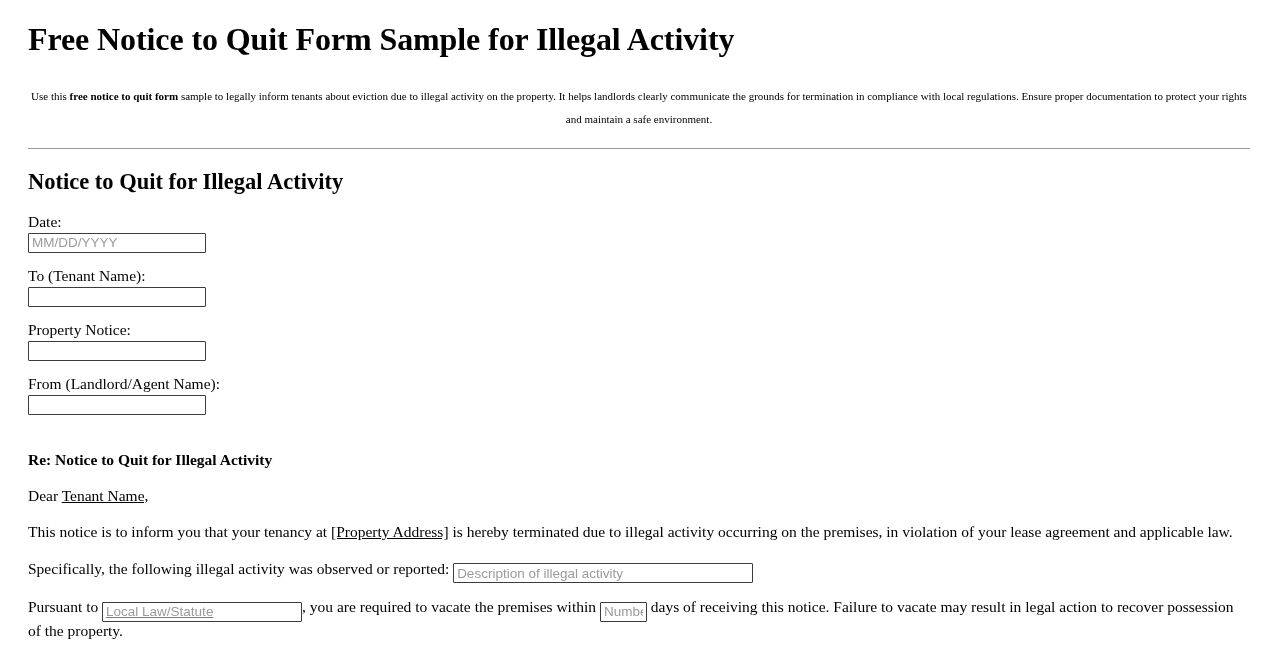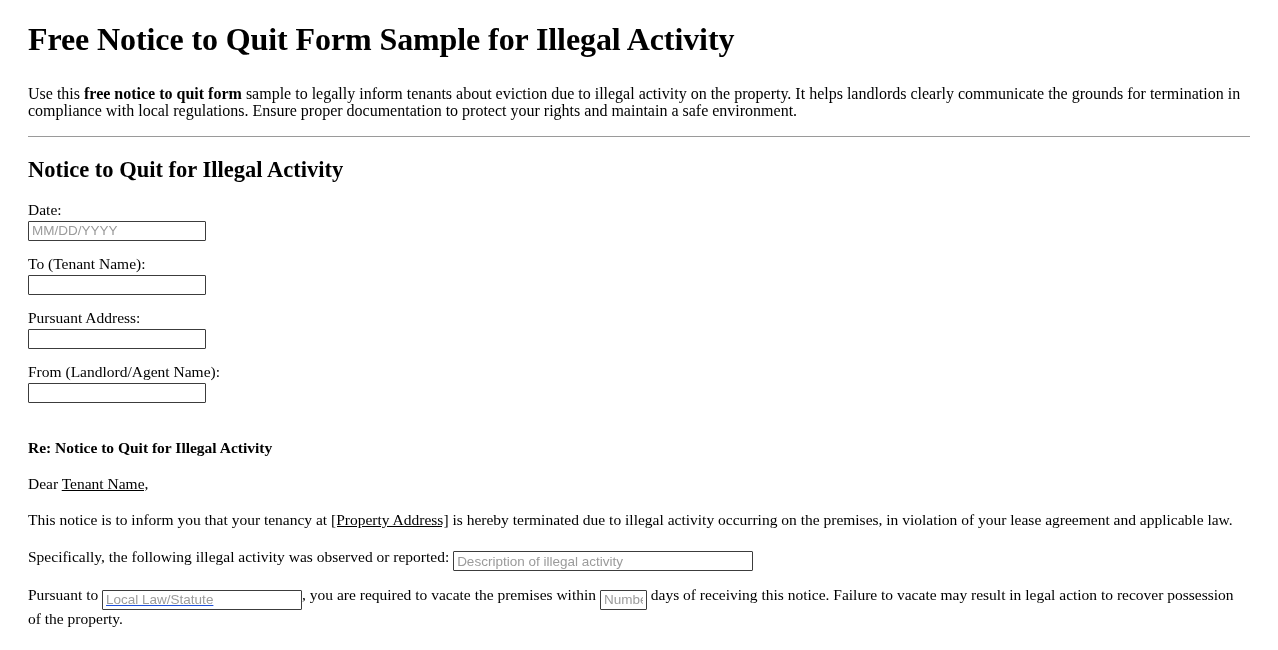"Use this free notice to" p.intro { font-size: 16px -> 11px; line-height: 17px -> 23px; text-align: left -> center }
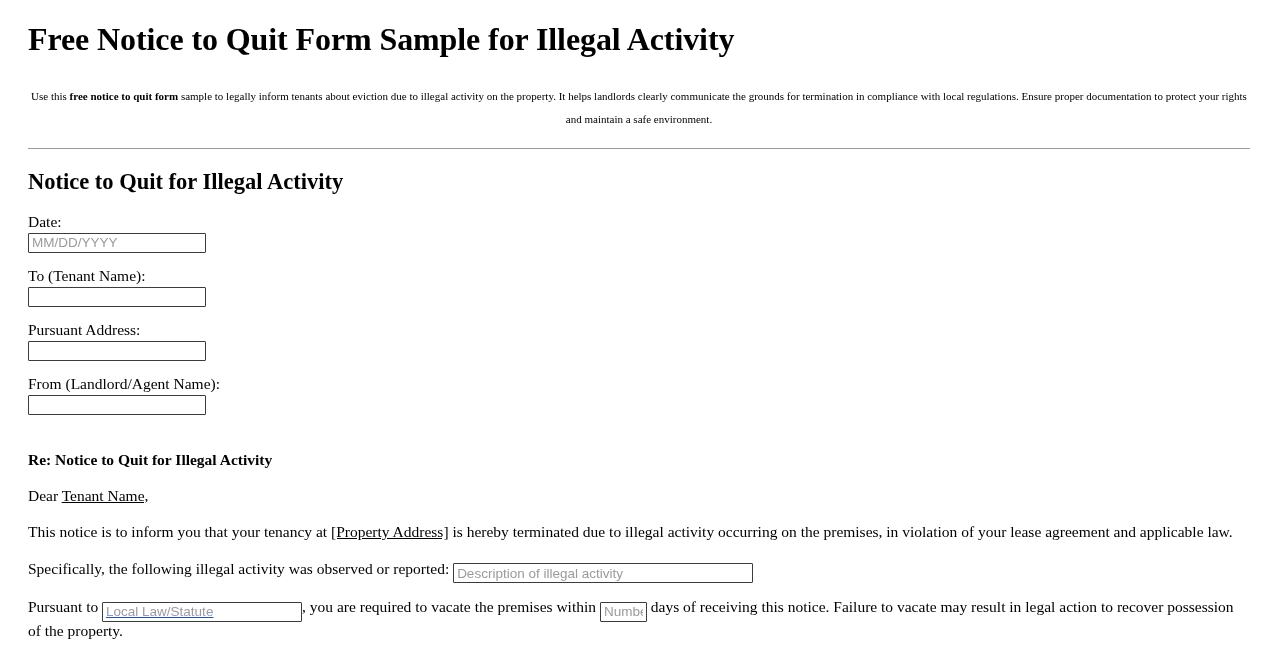"MM/DD/YYYY" input.text-input { color: #1d4ed8 -> #8b5cf6 }
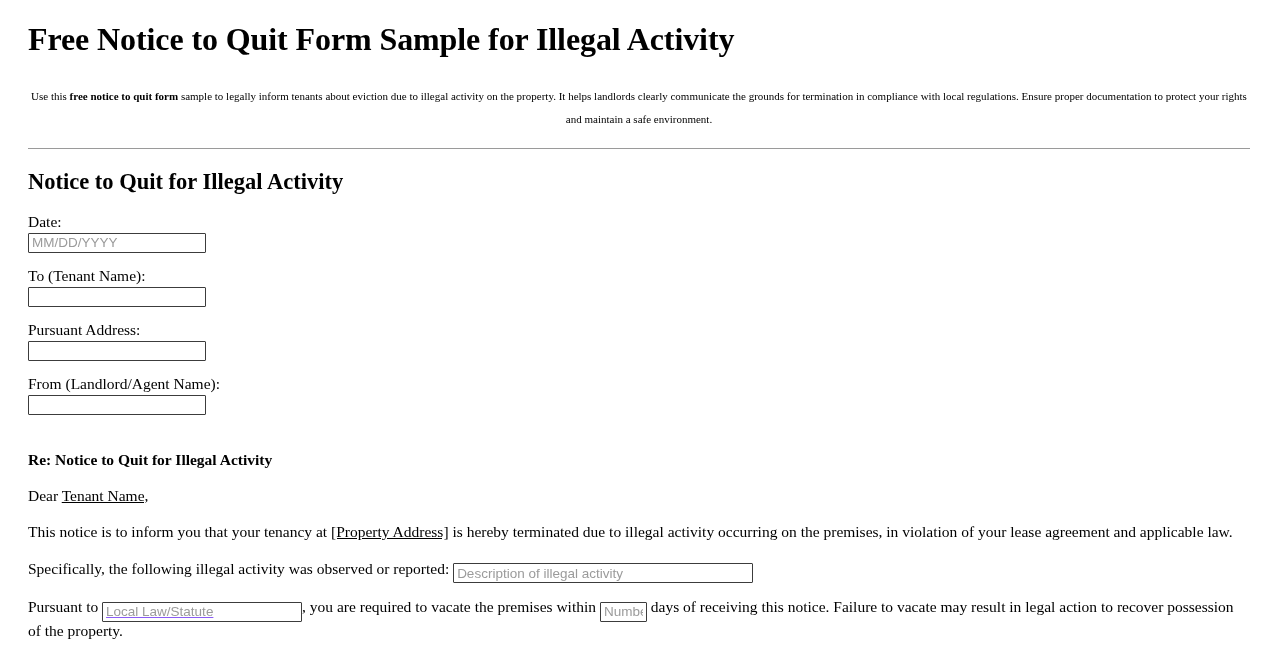"Pursuant Address:" label.field-label { text: Pursuant Address -> Property Notice }
